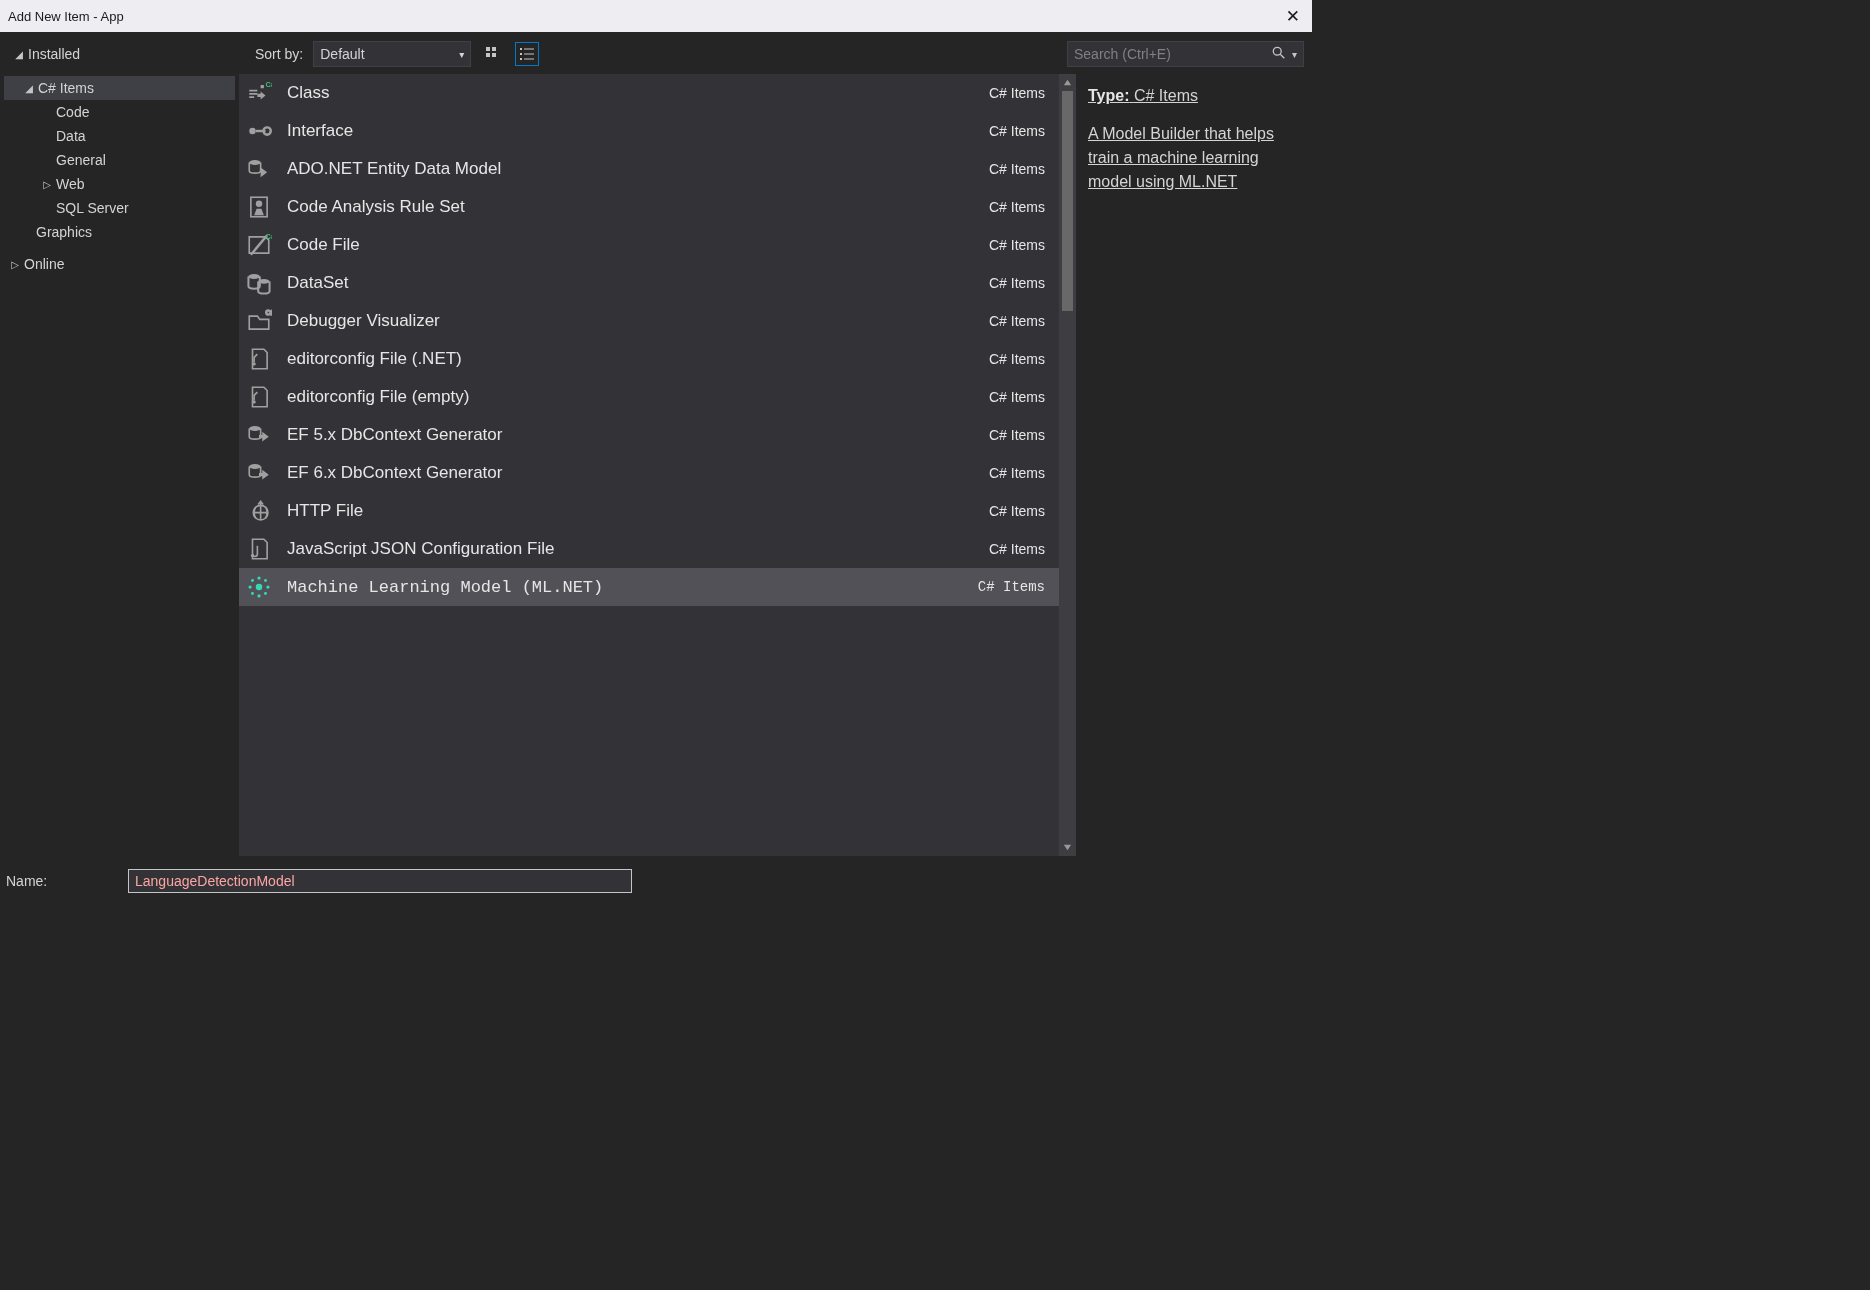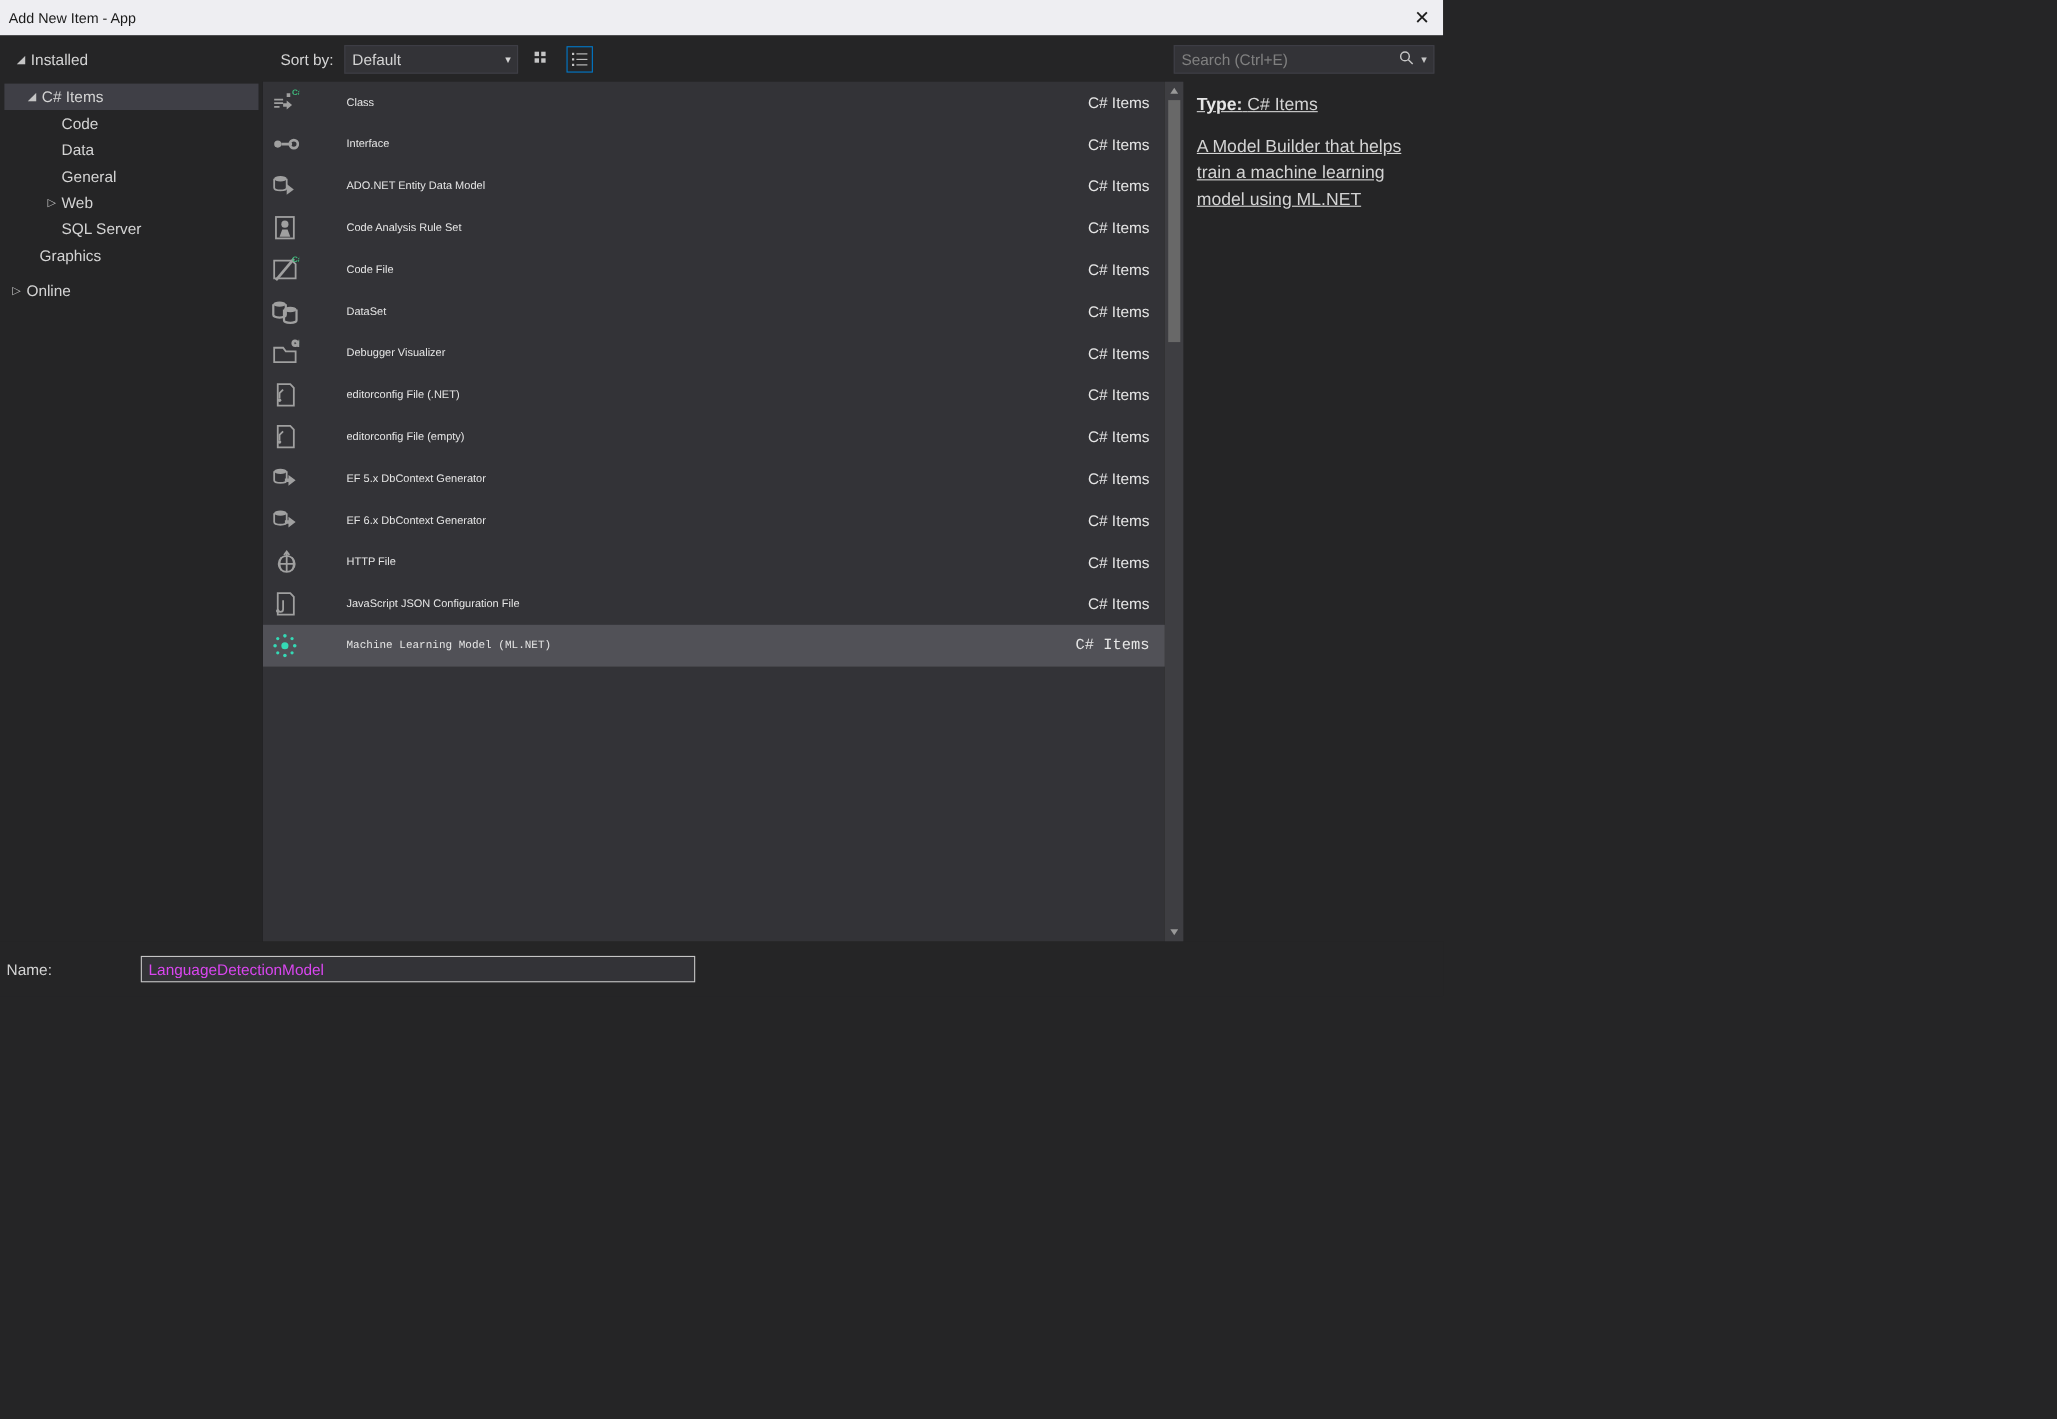"Class" .tmpl-name { font-size: 10px -> 17px; margin-left: 28px -> none }
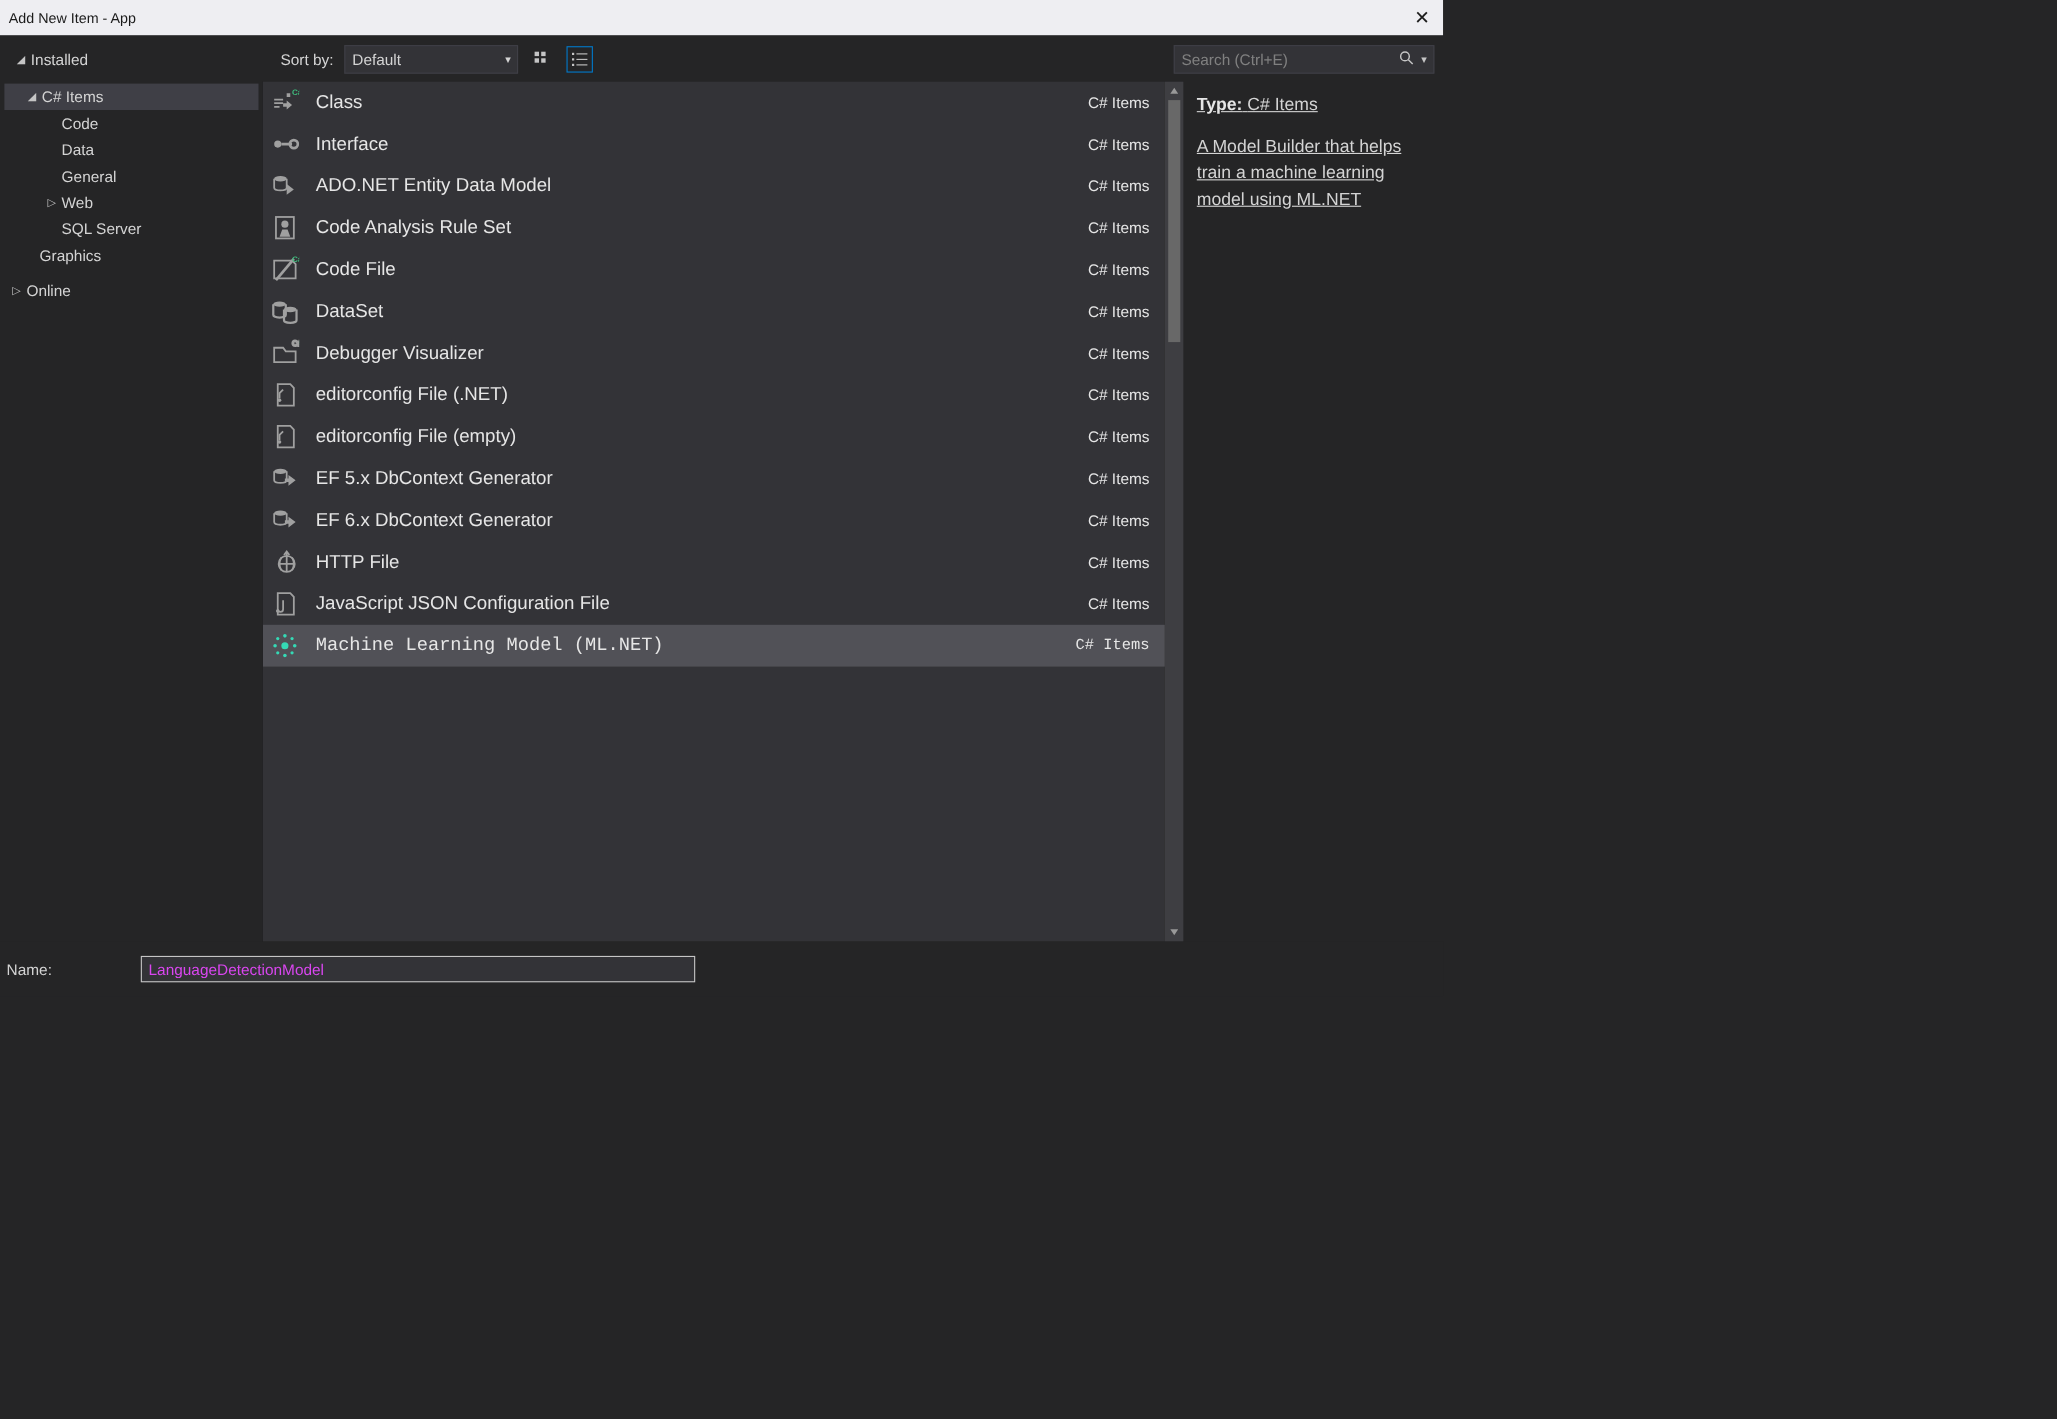"LanguageDetectionModel" .name-input { color: #d946ef -> #fca5a5 }
